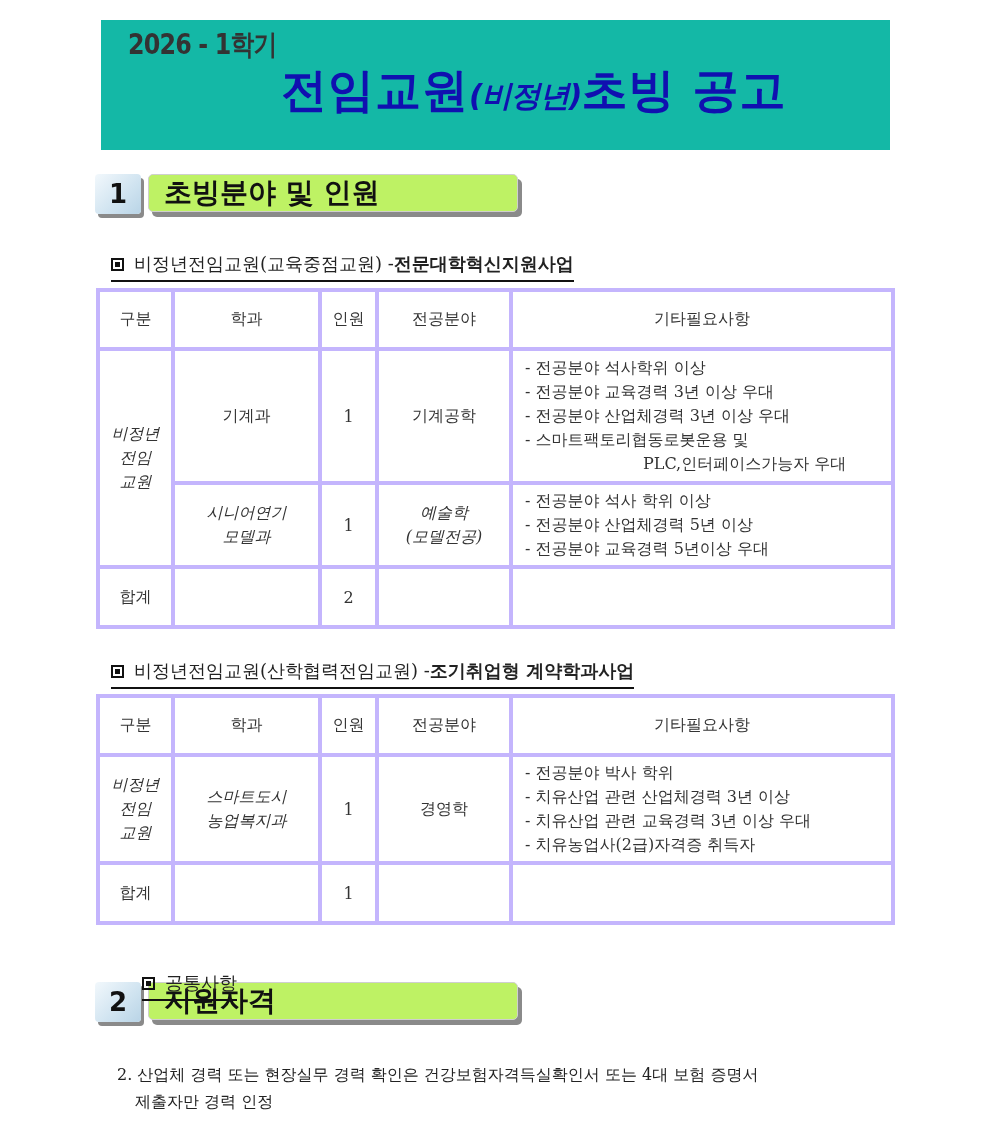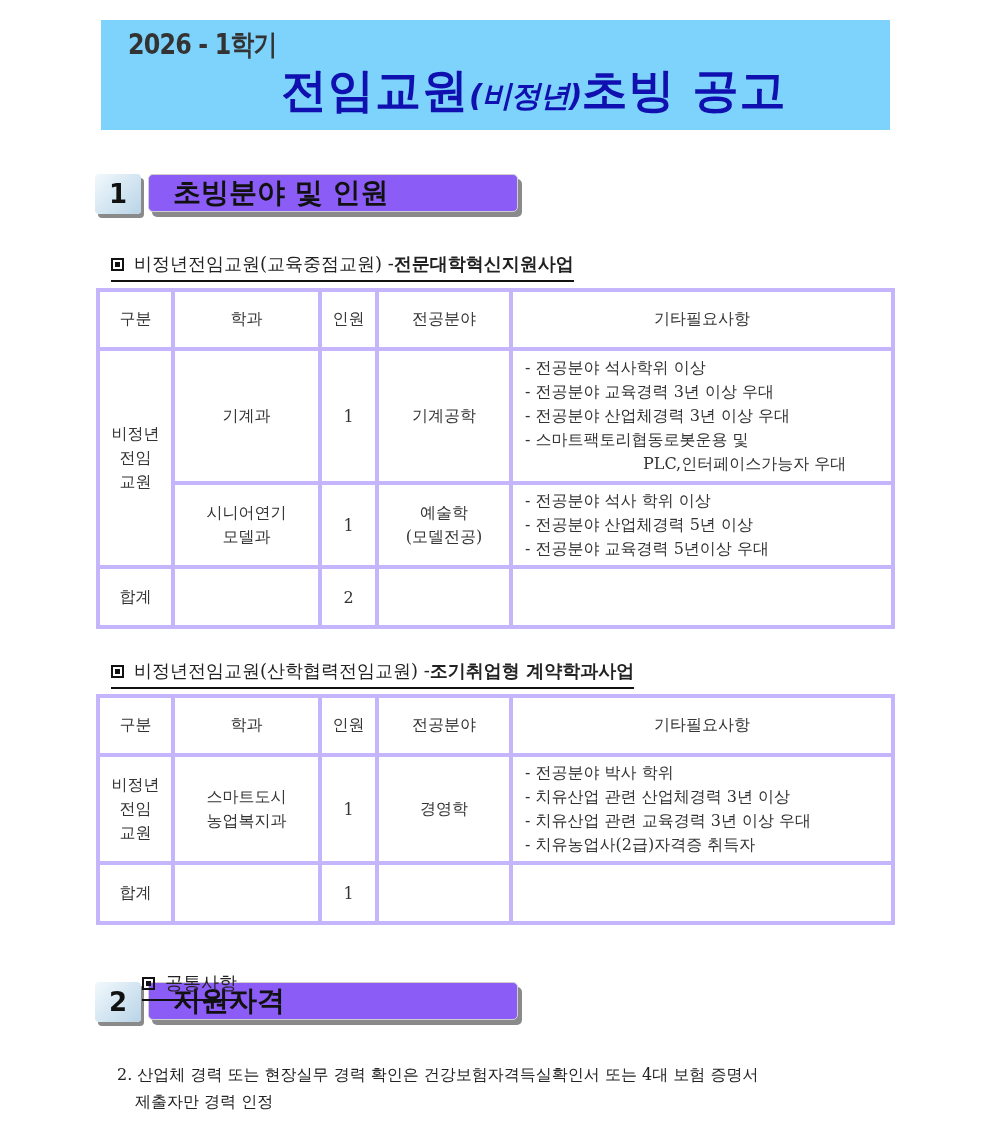"2026 - 1학기" .banner { background: #7dd3fc -> #14b8a6; height: 110px -> 130px }
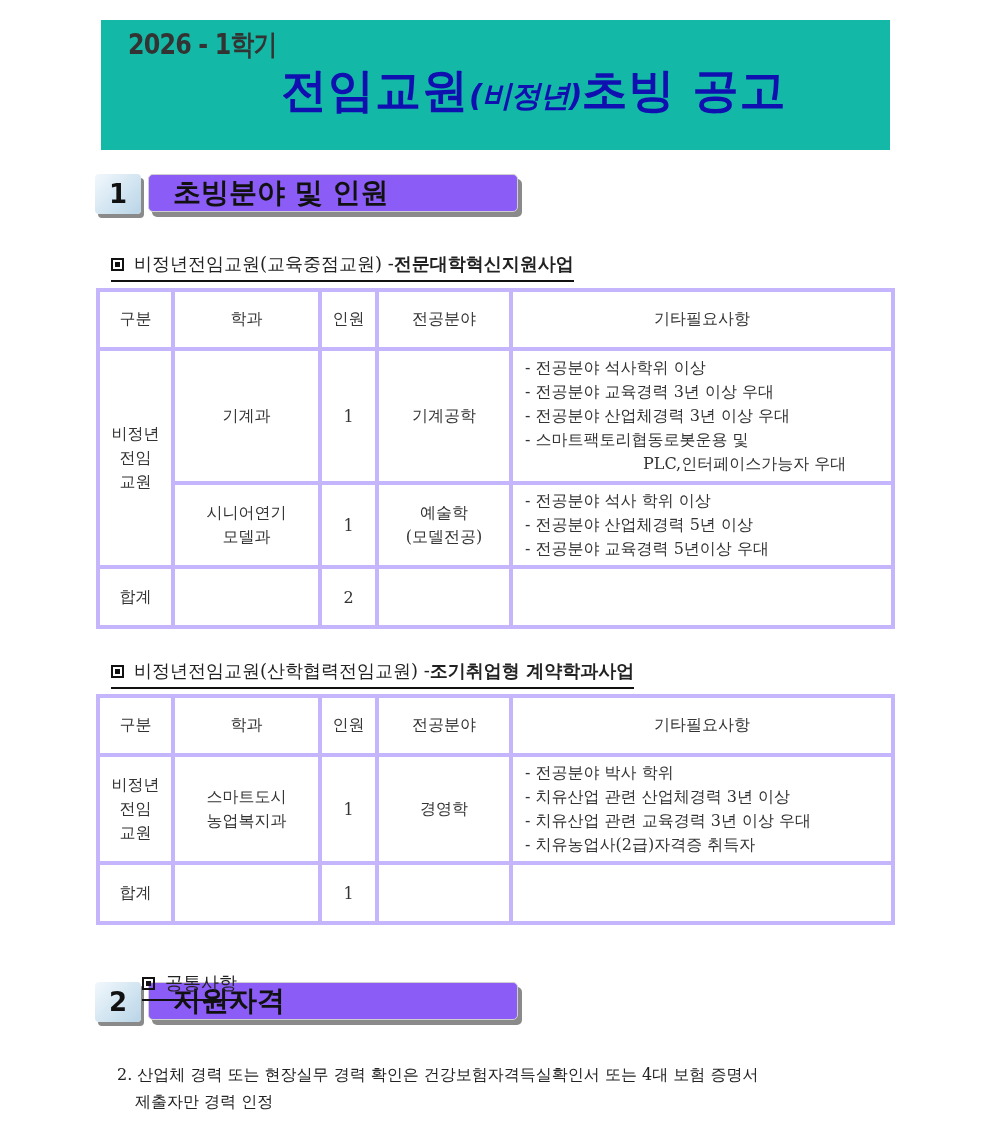"초빙분야 및 인원" .sec-label { background: #8b5cf6 -> #bef264; padding-left: 24px -> 15px }
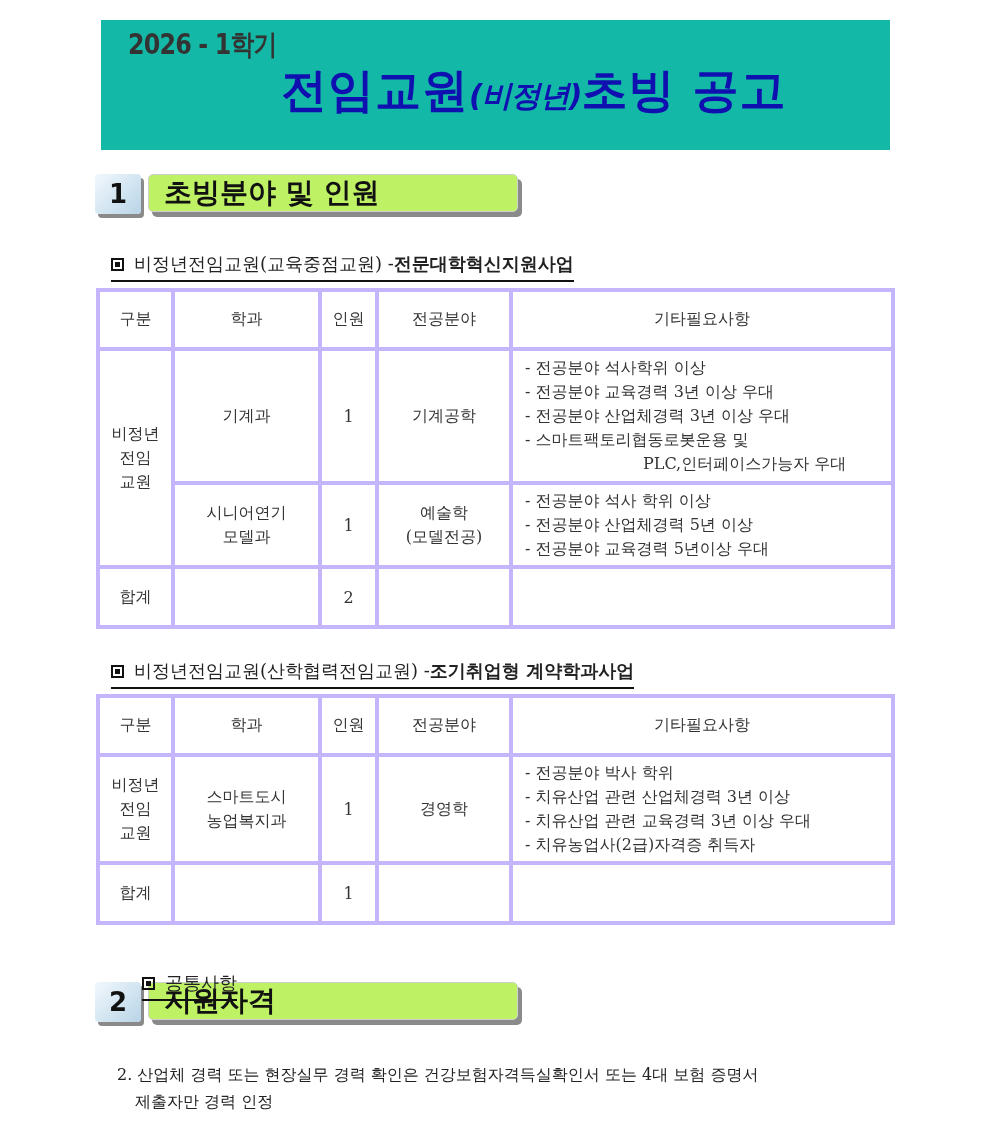"비정년" .vcell { font-style: none -> italic }
